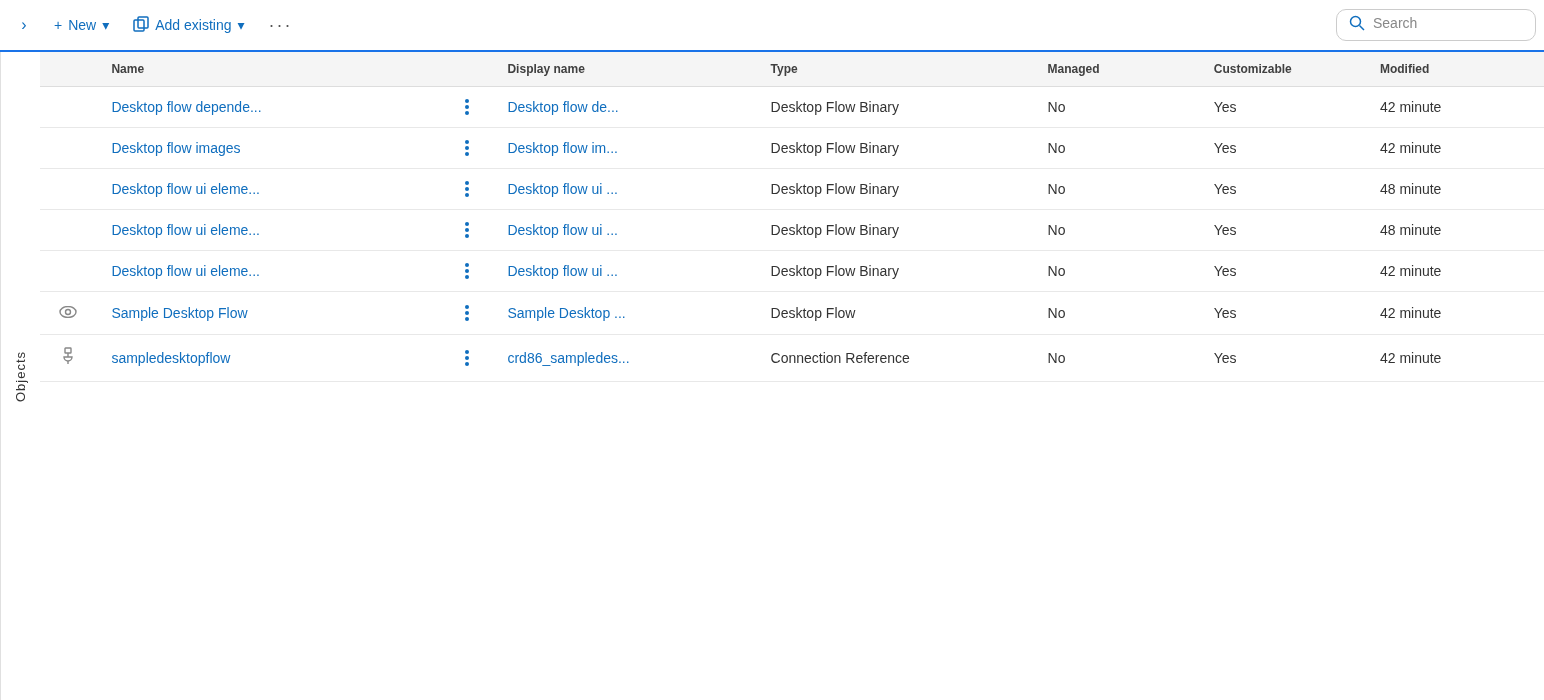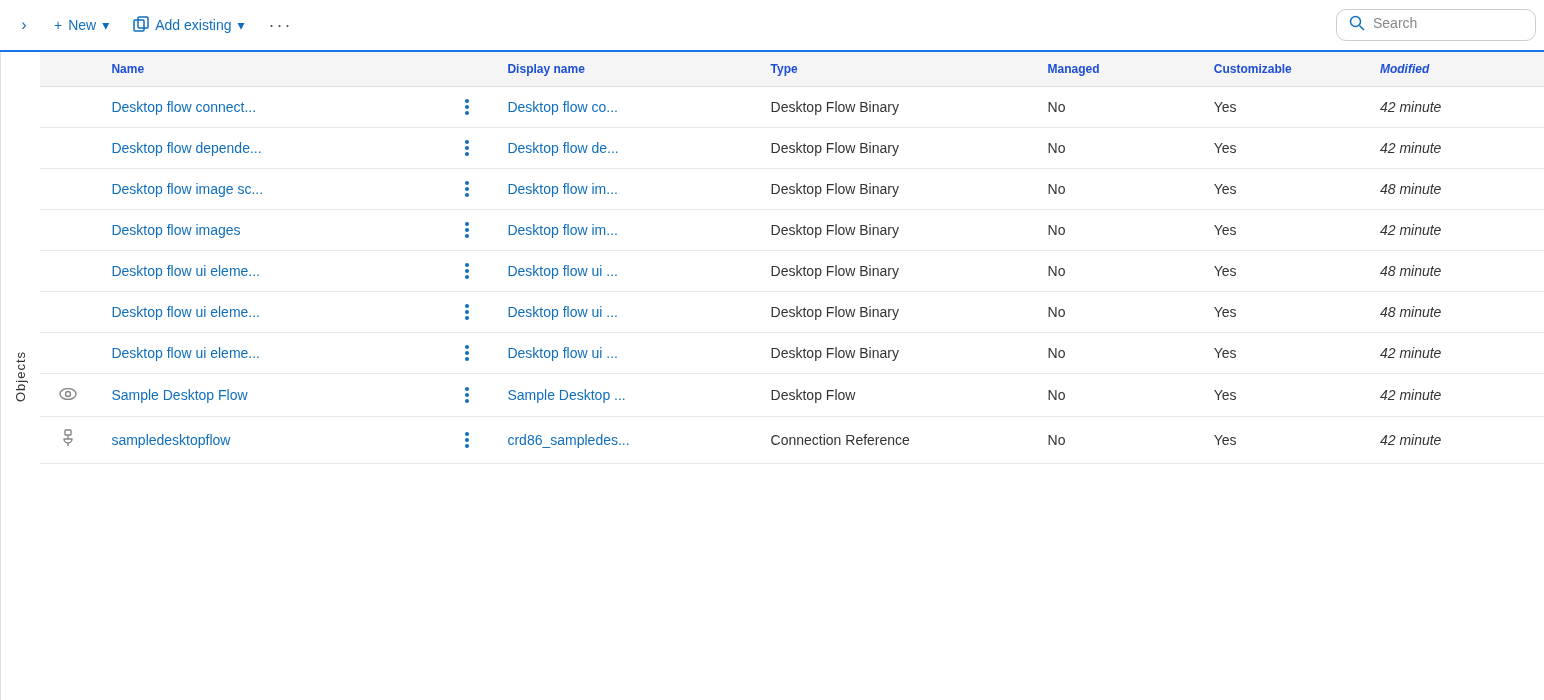"Name" th { color: #1d4ed8 -> #404040 }
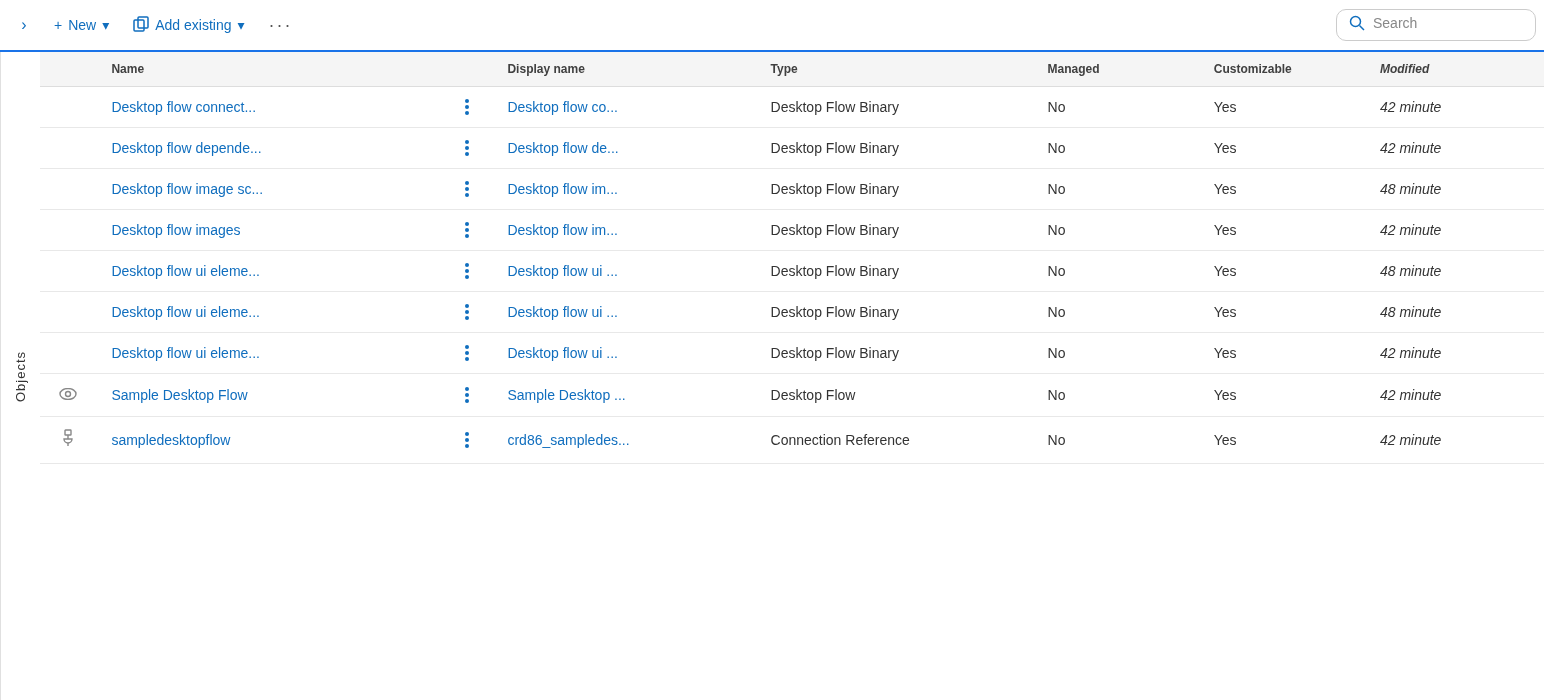"Modified" .col-modified { font-style: italic -> none }
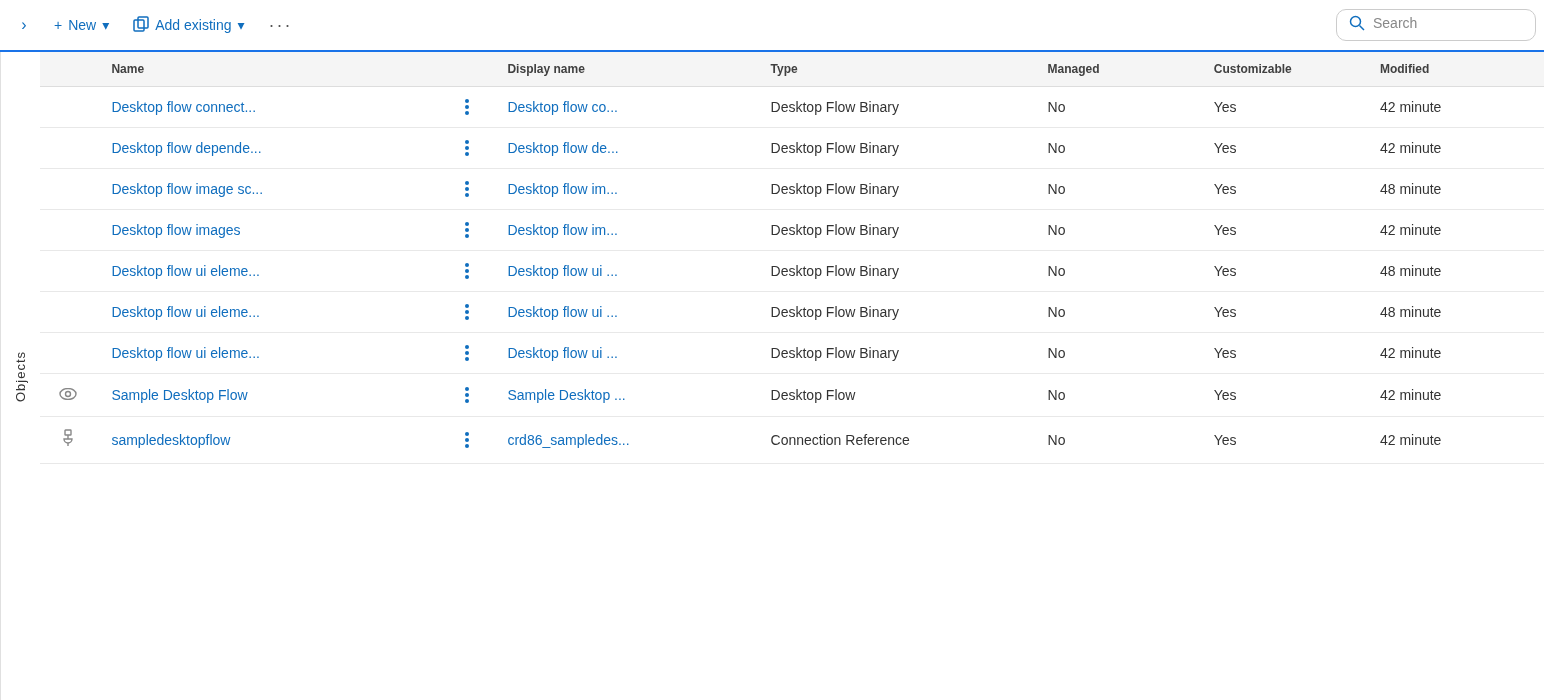"Desktop flow connect..." tr { html: <tr> <td></td> <td>Desktop flow connect...</td> <td> <div> <span></span> <span></span> <span></span> </div> </td> <td>Desktop flow co...</td> <td>Desktop Flow Binary</td> <td>No</td> <td>Yes</td> <td>42 minute</td> </tr> -> none }
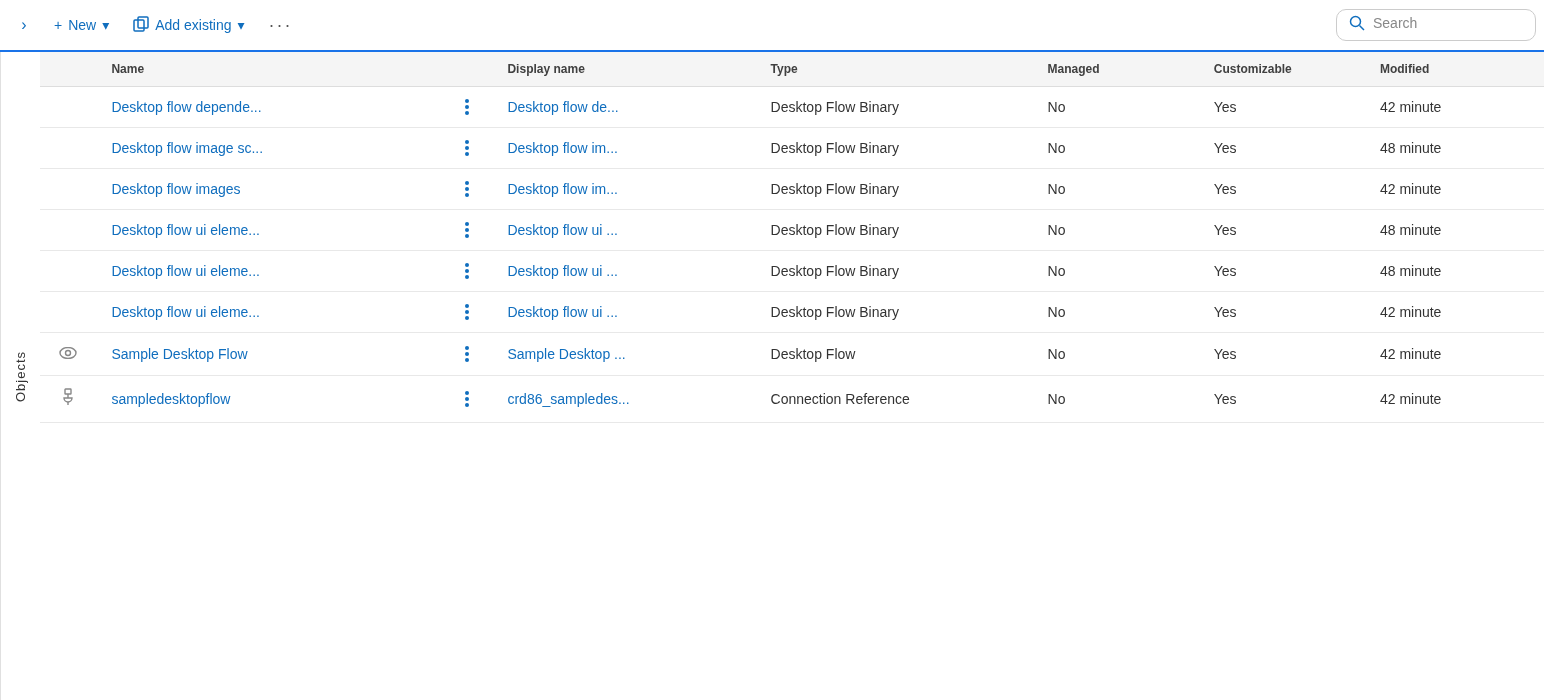"Desktop flow image sc..." tr { html: <tr> <td></td> <td>Desktop flow image sc...</td> <td> <div> <span></span> <span></span> <span></span> </div> </td> <td>Desktop flow im...</td> <td>Desktop Flow Binary</td> <td>No</td> <td>Yes</td> <td>48 minute</td> </tr> -> none }
